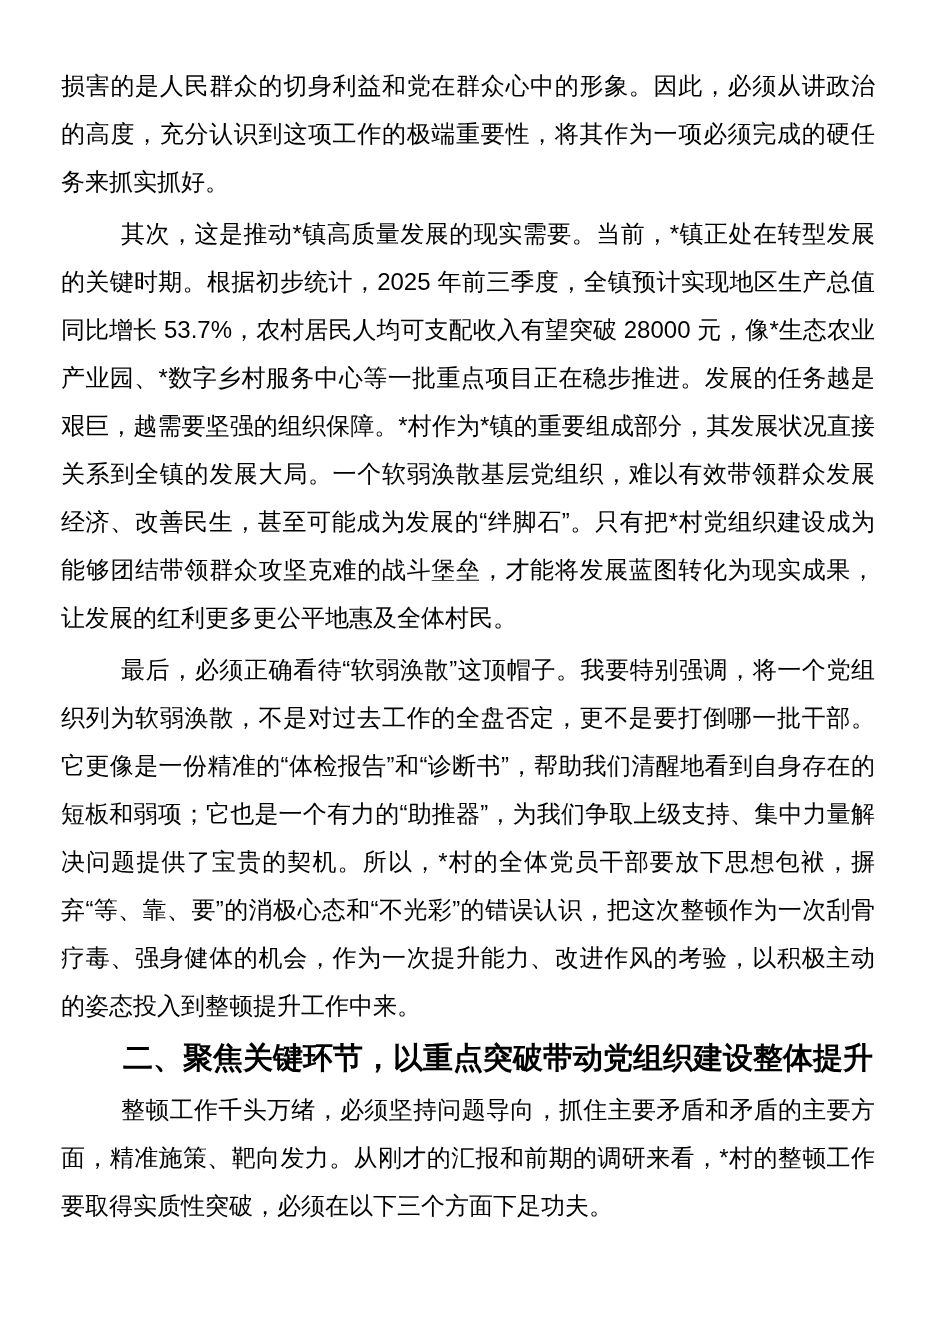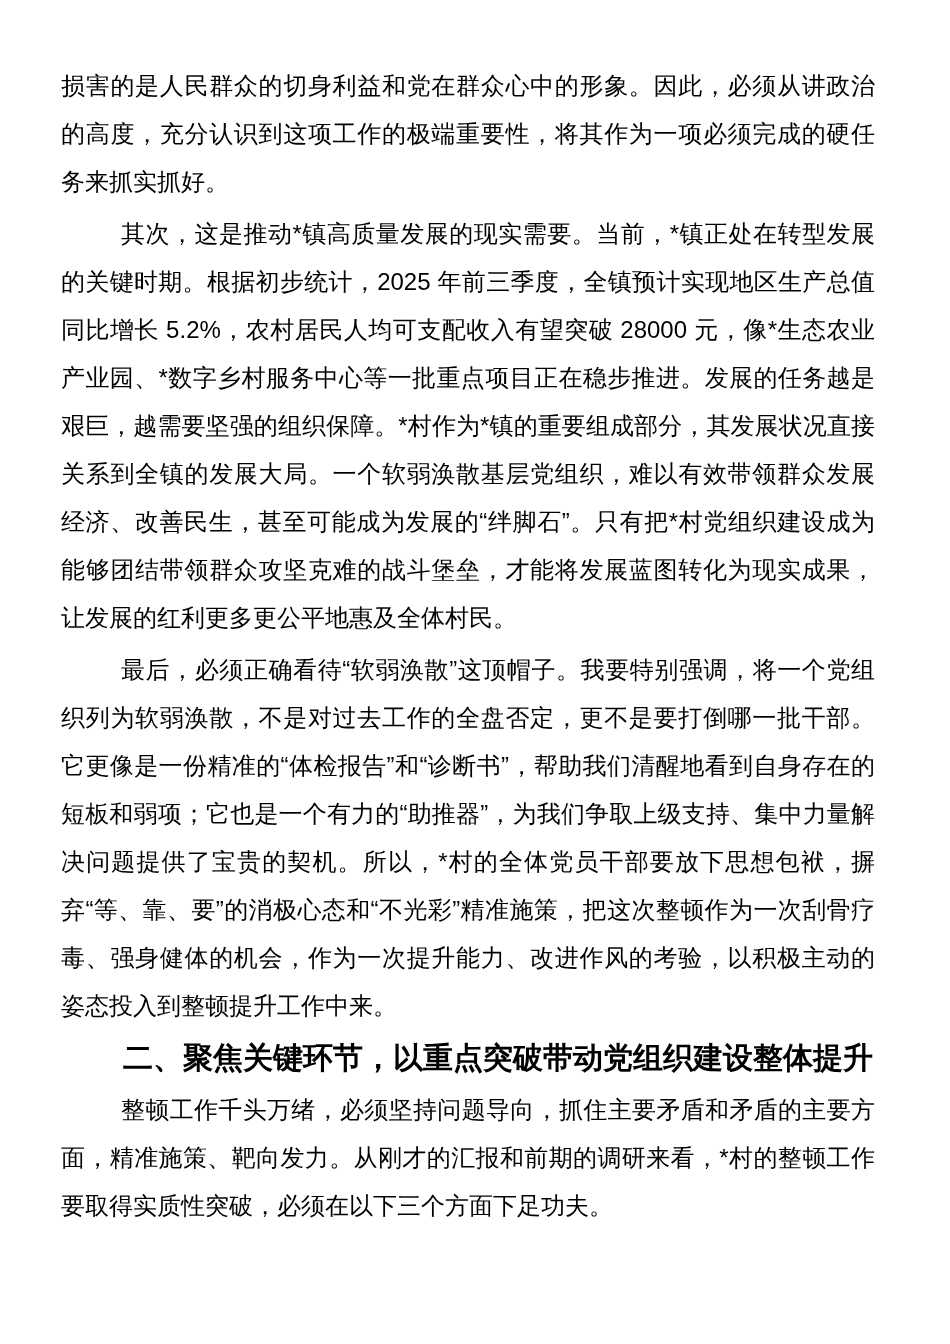"其次，这是推动*镇高质量发展的现实需要。当前，*镇正处在转型发展的关键时期。根据" p.para { text: 5.2% -> 53.7% }
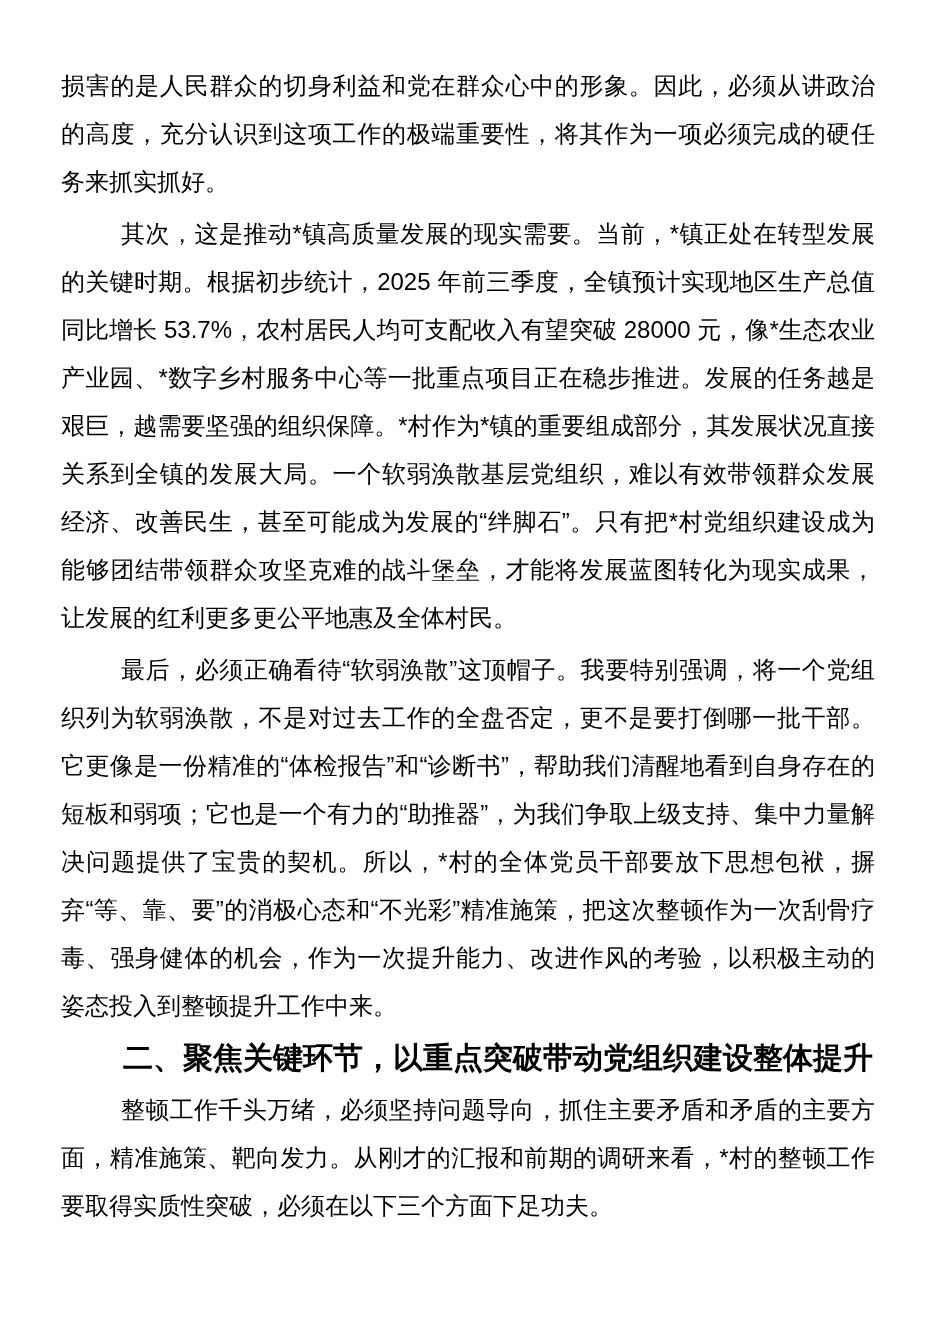"最后，必须正确看待“软弱涣散”这顶帽子。我要特别强调，将一个党组织列为软弱涣散，" p.para { text: 精准施策 -> 的错误认识 }
